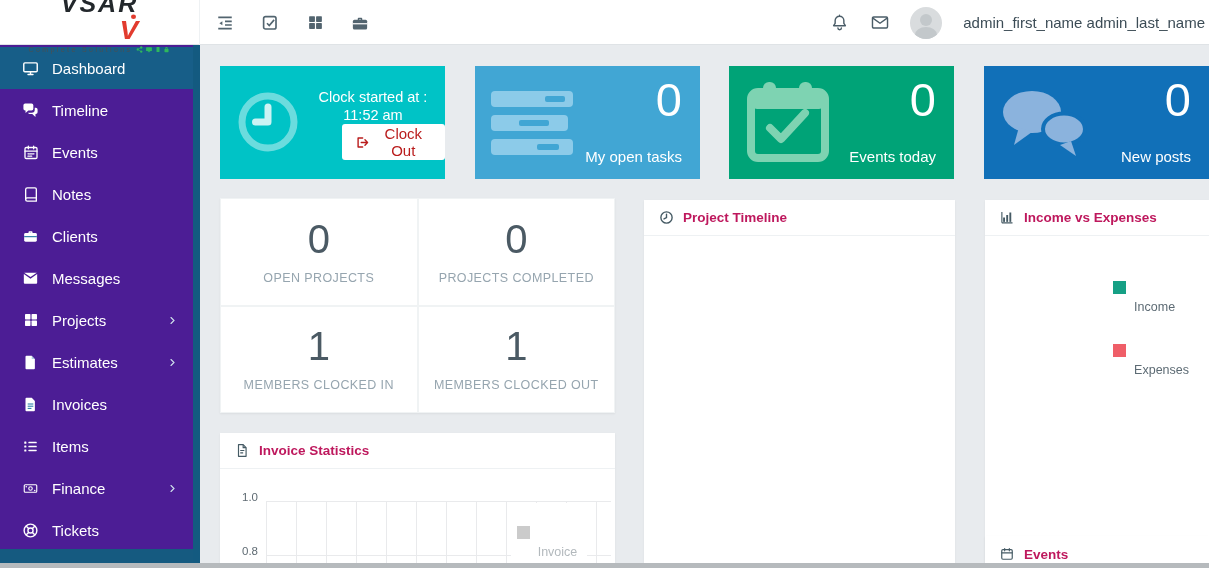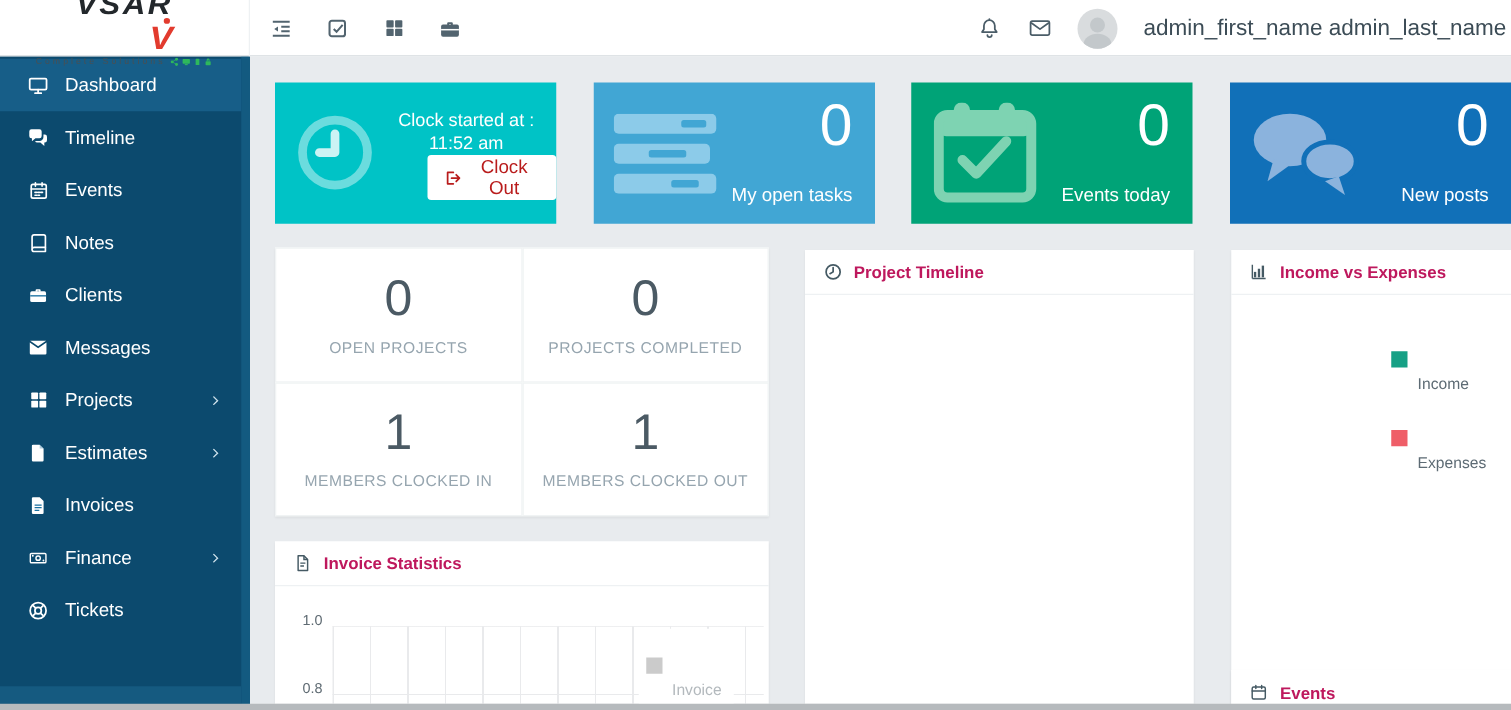"admin_first_name admin_last_name" .user-name { font-size: 18px -> 15px }
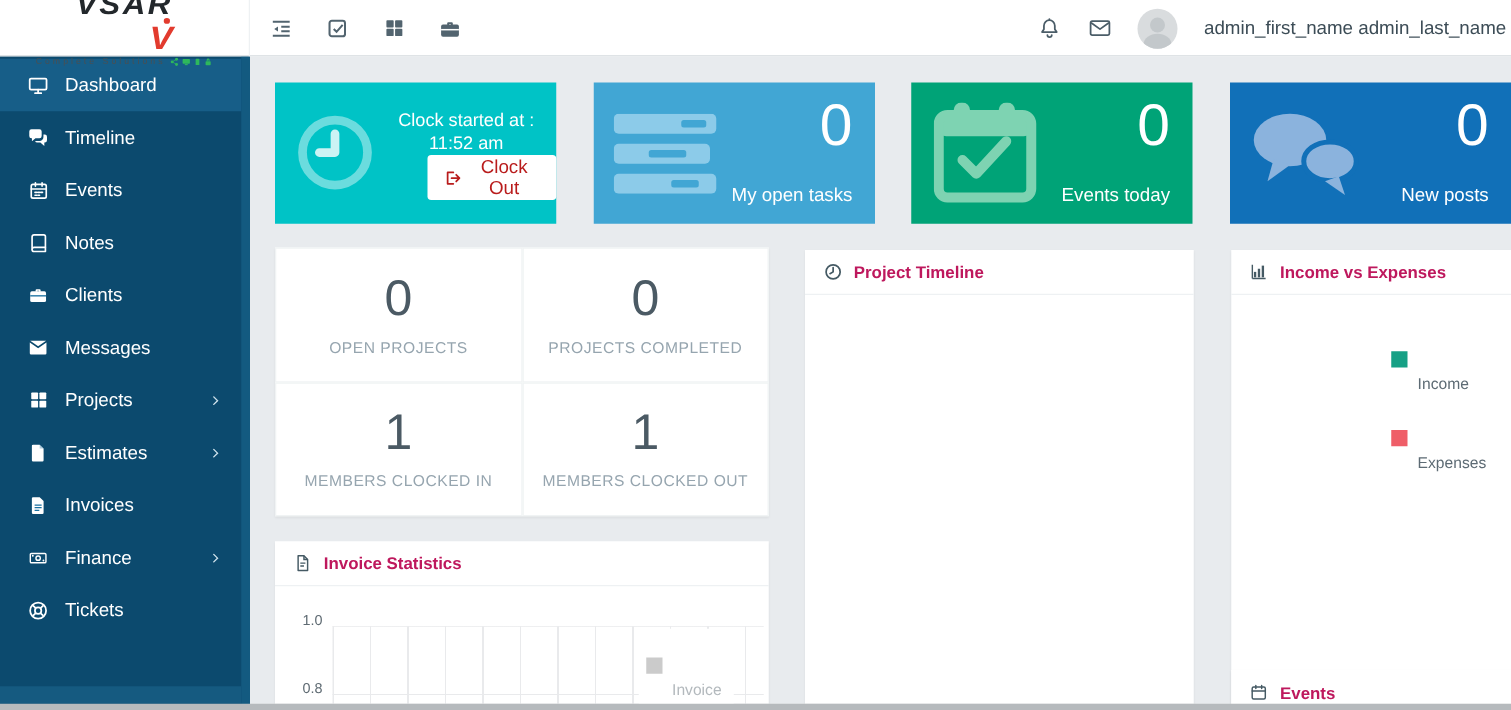"Dashboard" .sidebar { background: #0c4a6e -> #4c1d95 }
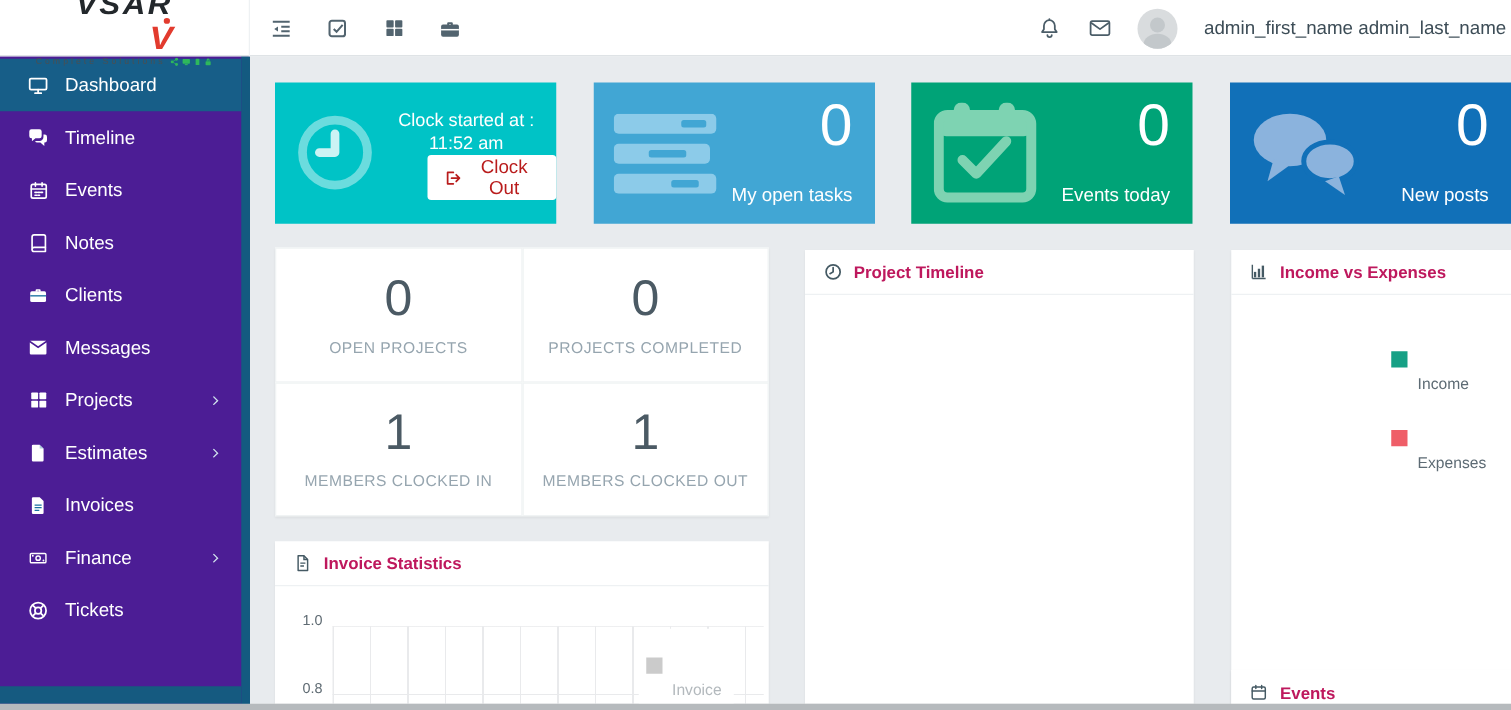"Items" div.side-item { html: none -> <div> <span> <svg> <rect></rect> <rect></rect> <rect></rect> <rect></rect> <rect></rect> <rect></rect> </svg> </span> <span>Items</span> </div> }
